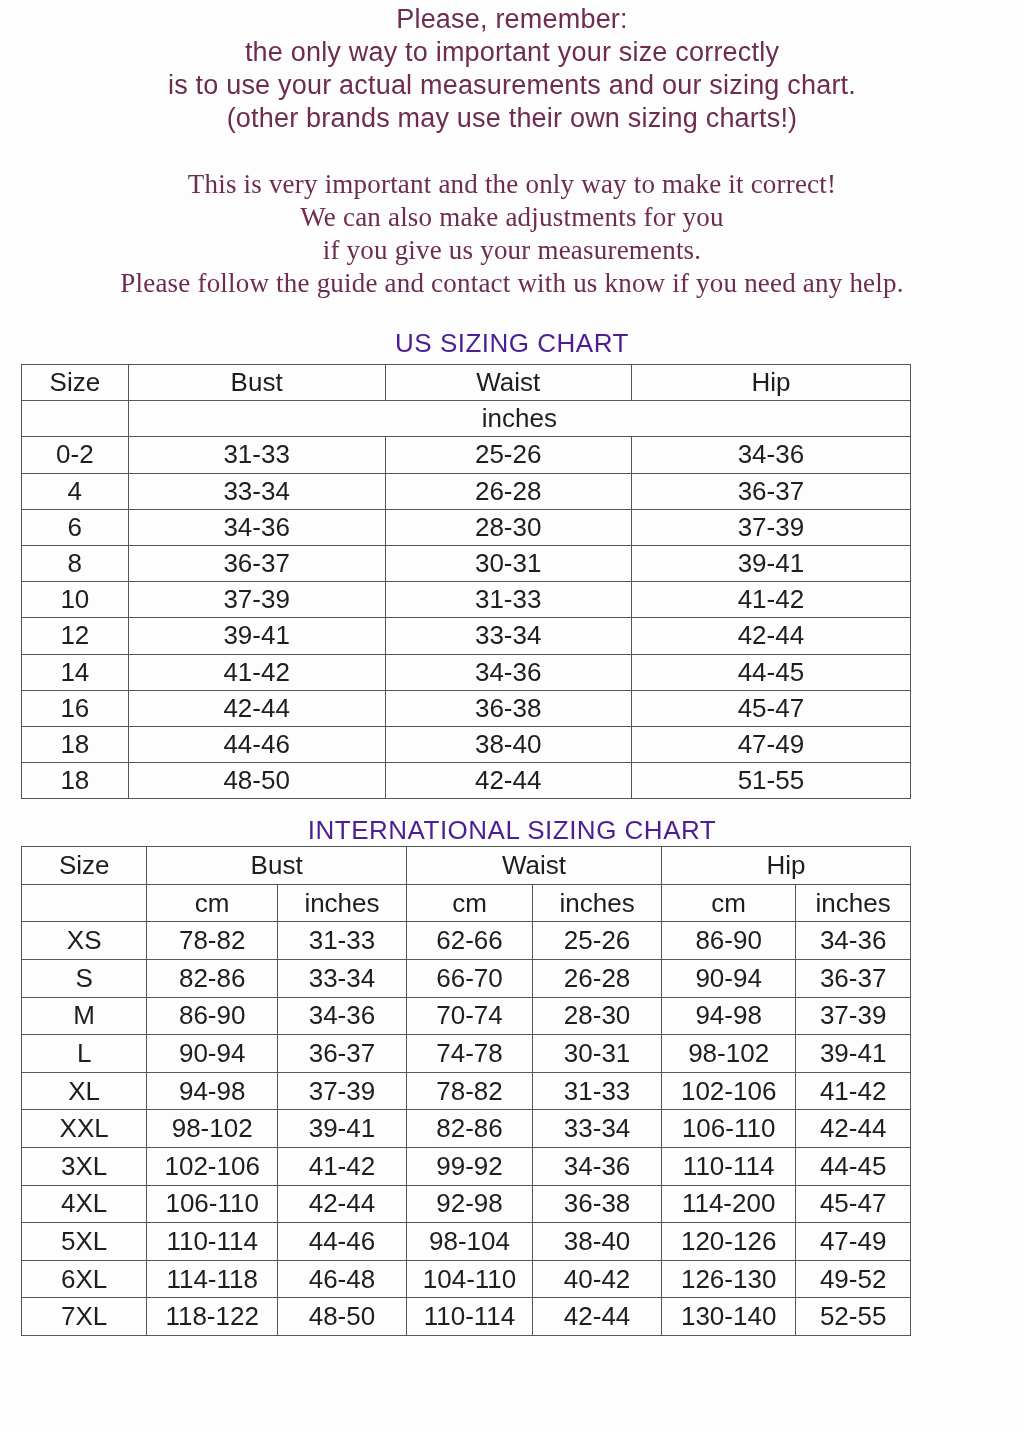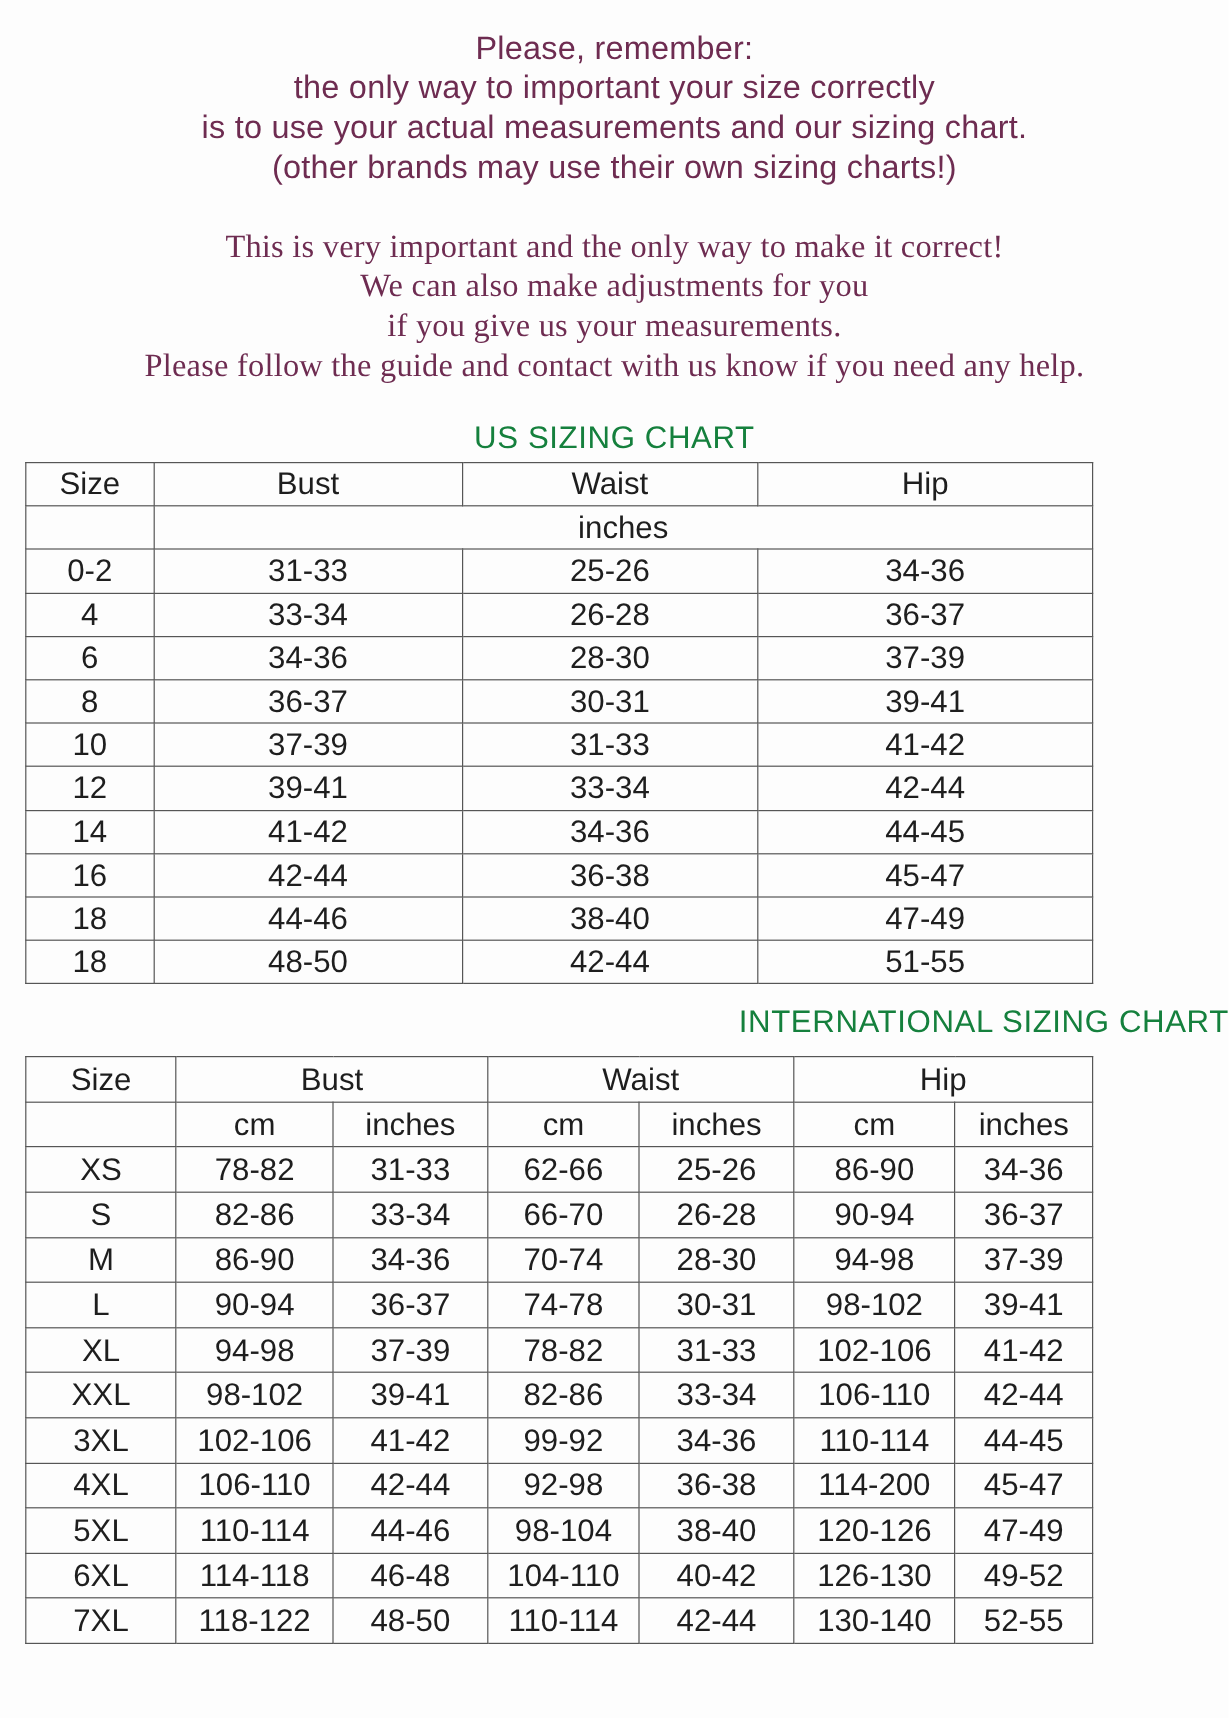"Please, remember:" .page { padding-top: 24px -> 3px }
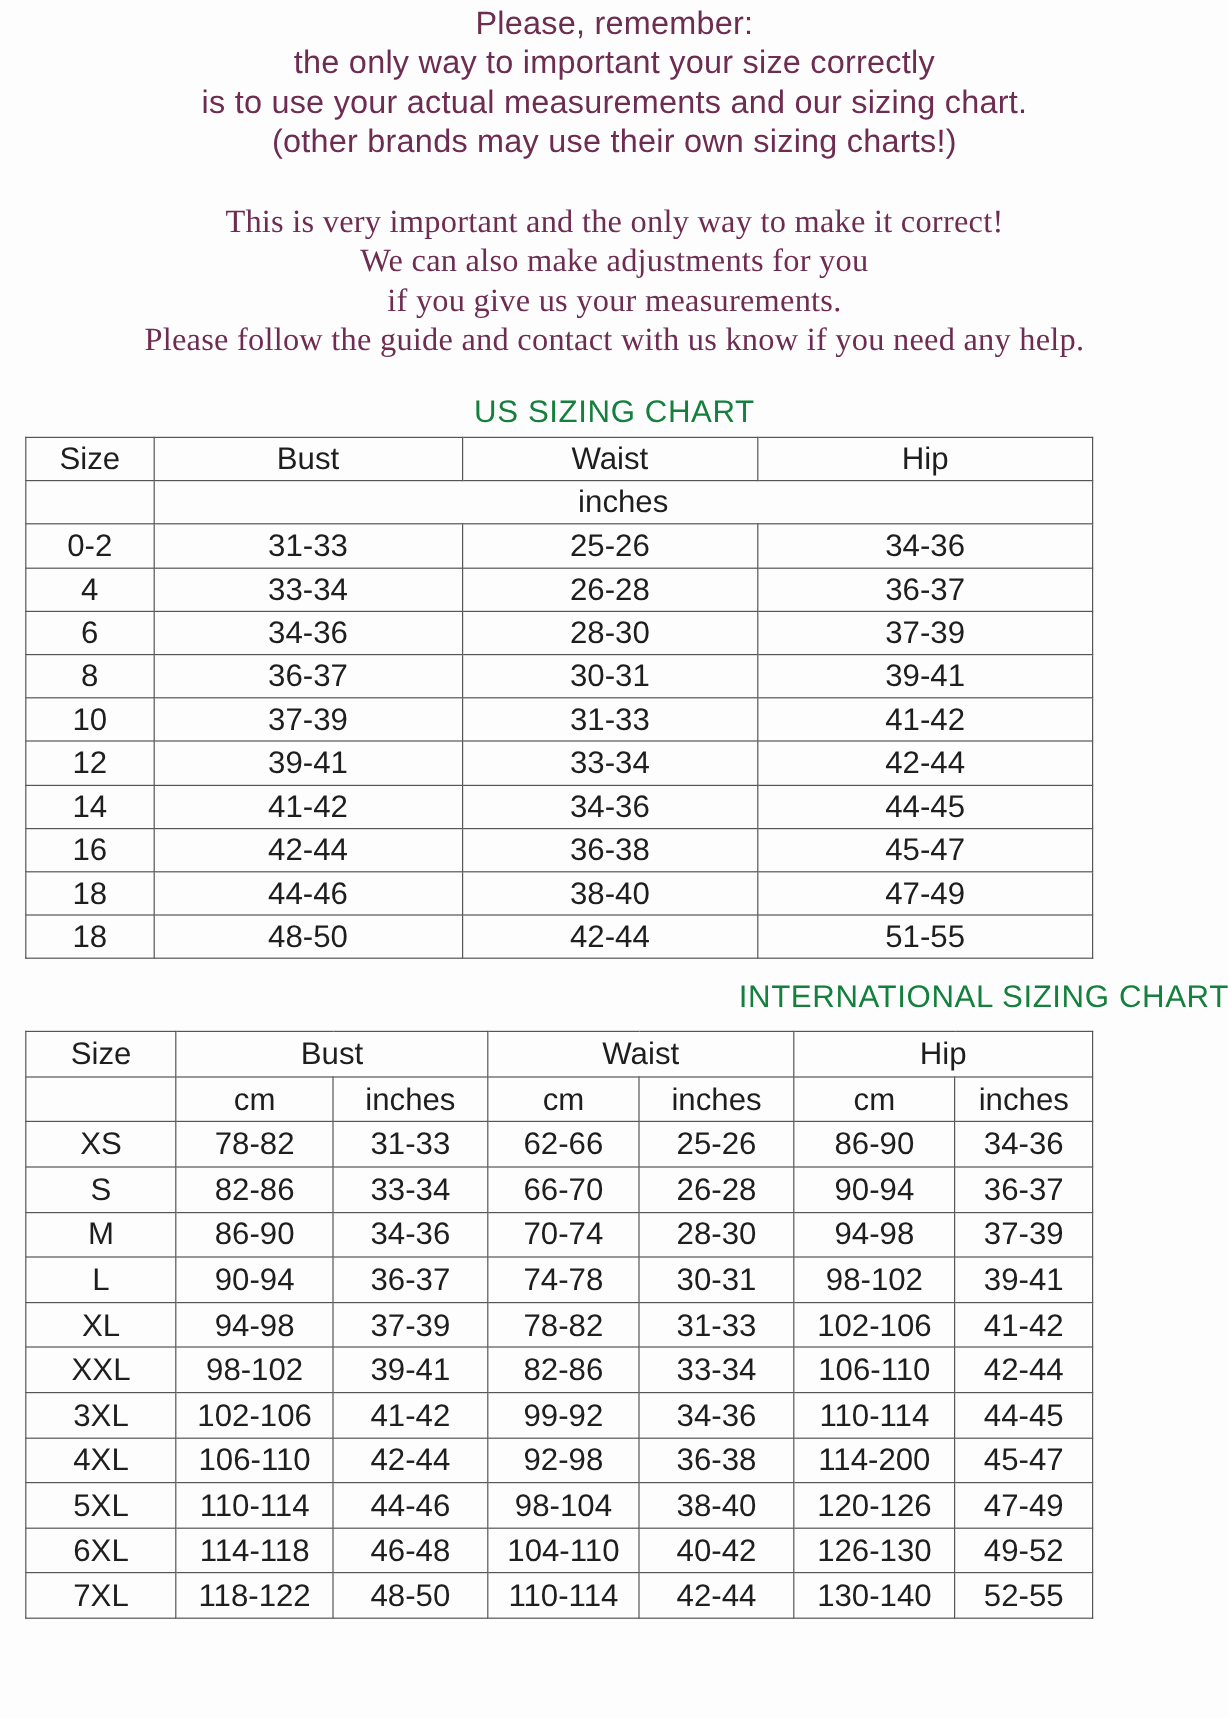"US SIZING CHART" .chart-title { color: #15803d -> #4c1d95 }
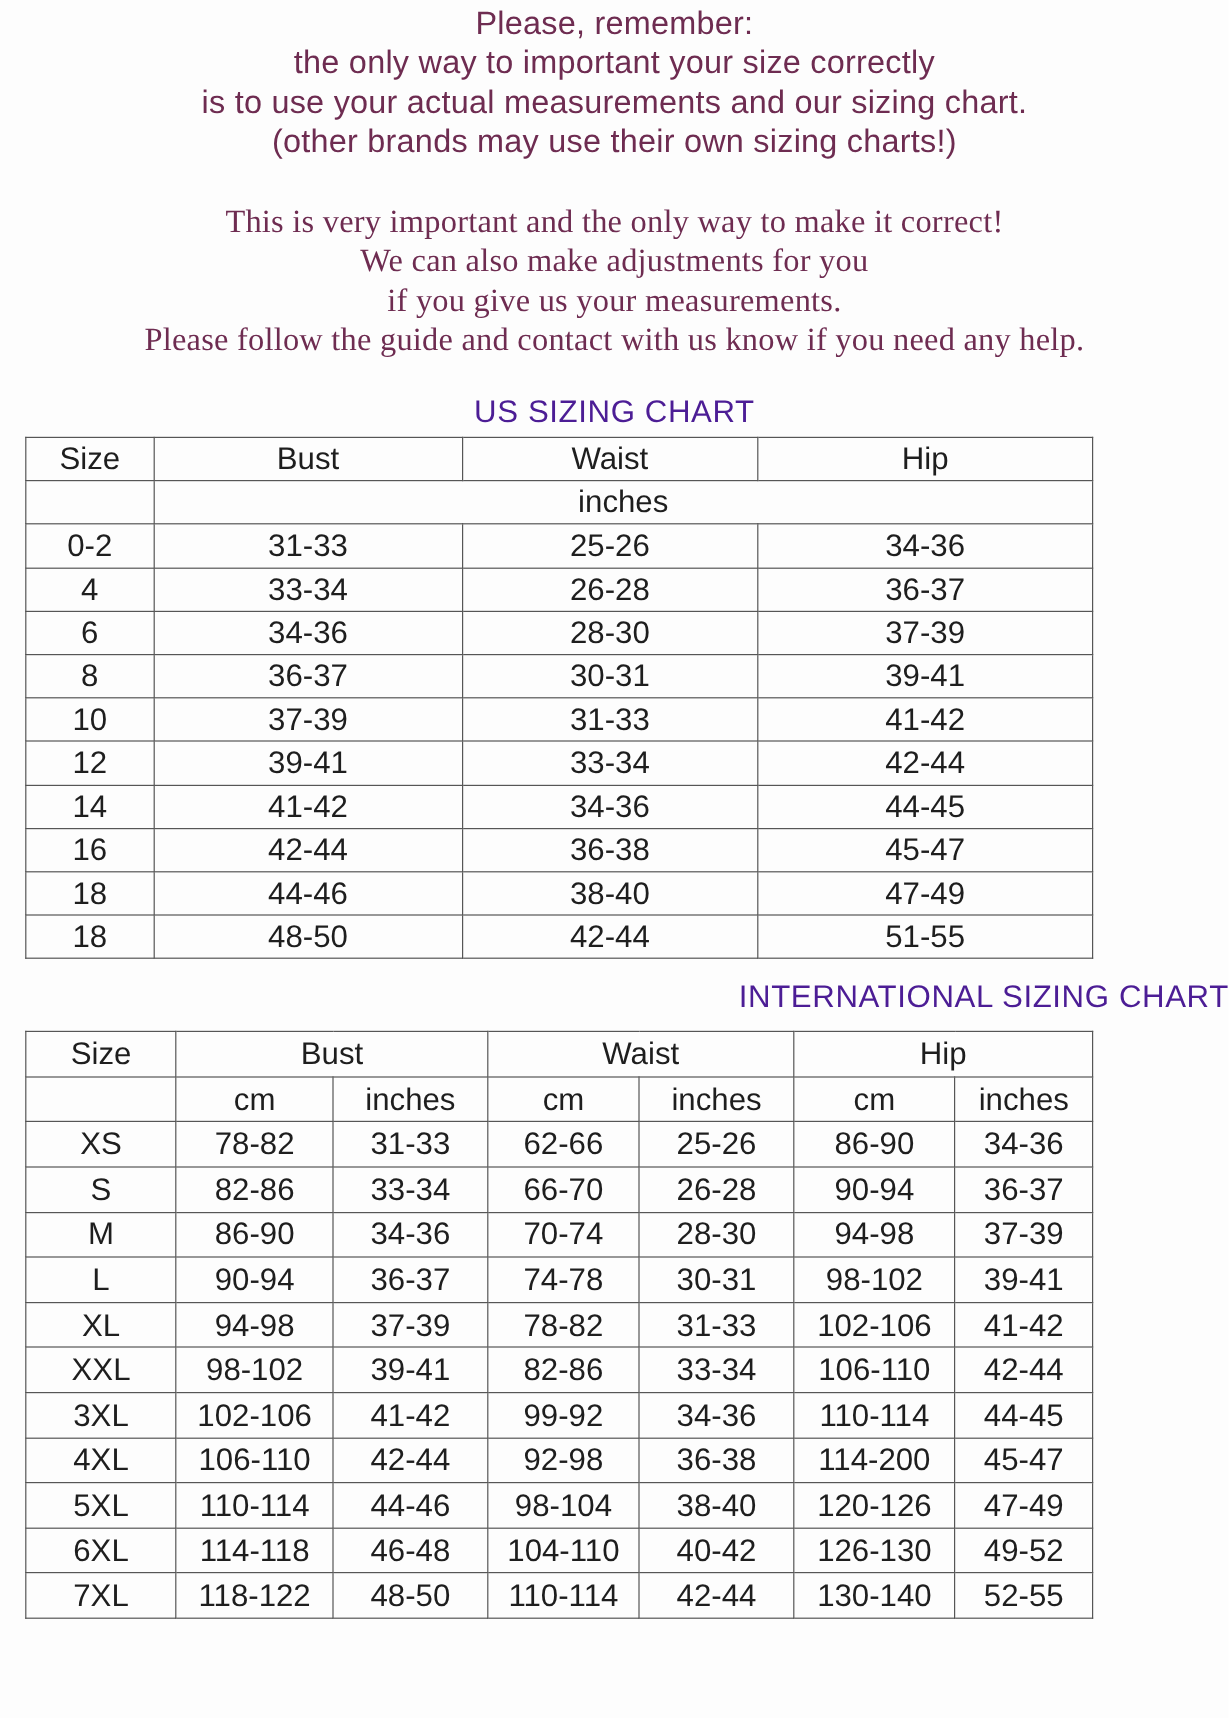"INTERNATIONAL SIZING CHART" .intl-title { margin-bottom: 13px -> 0; text-align: right -> none }
